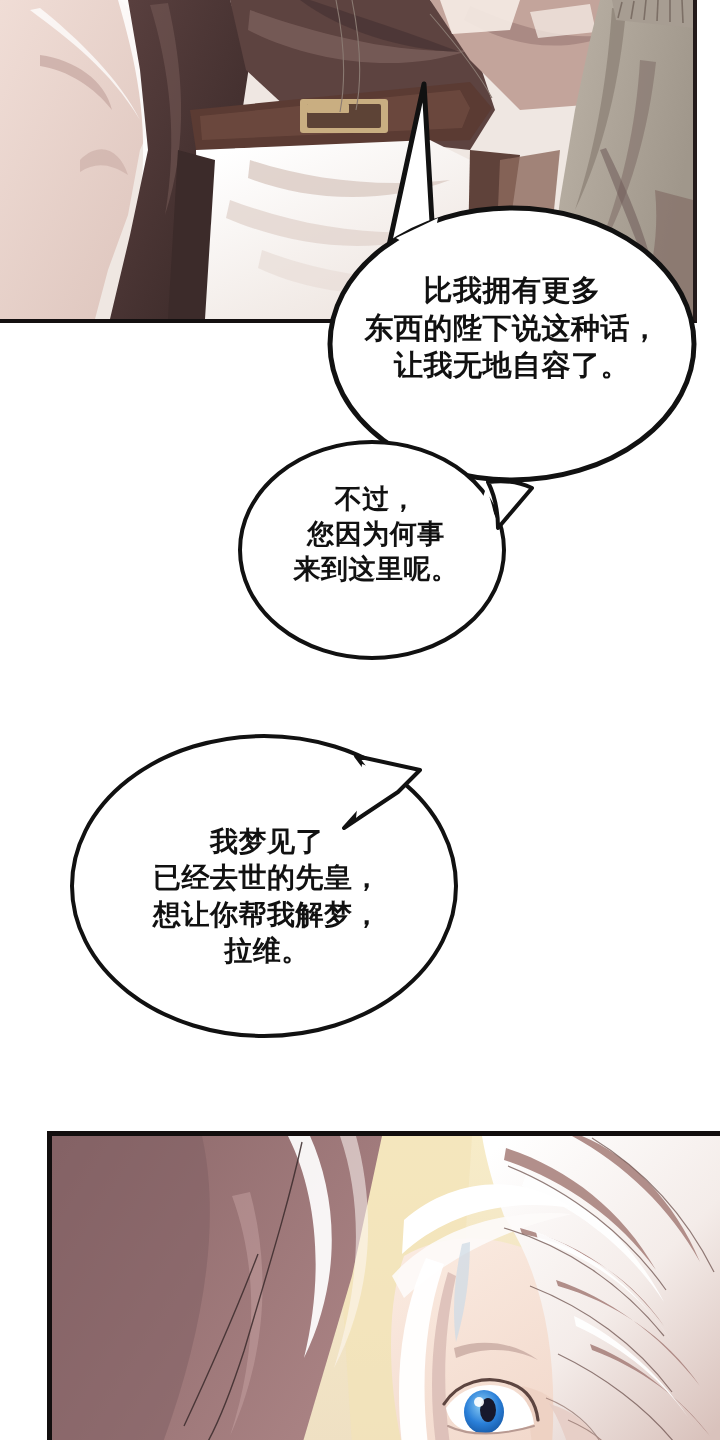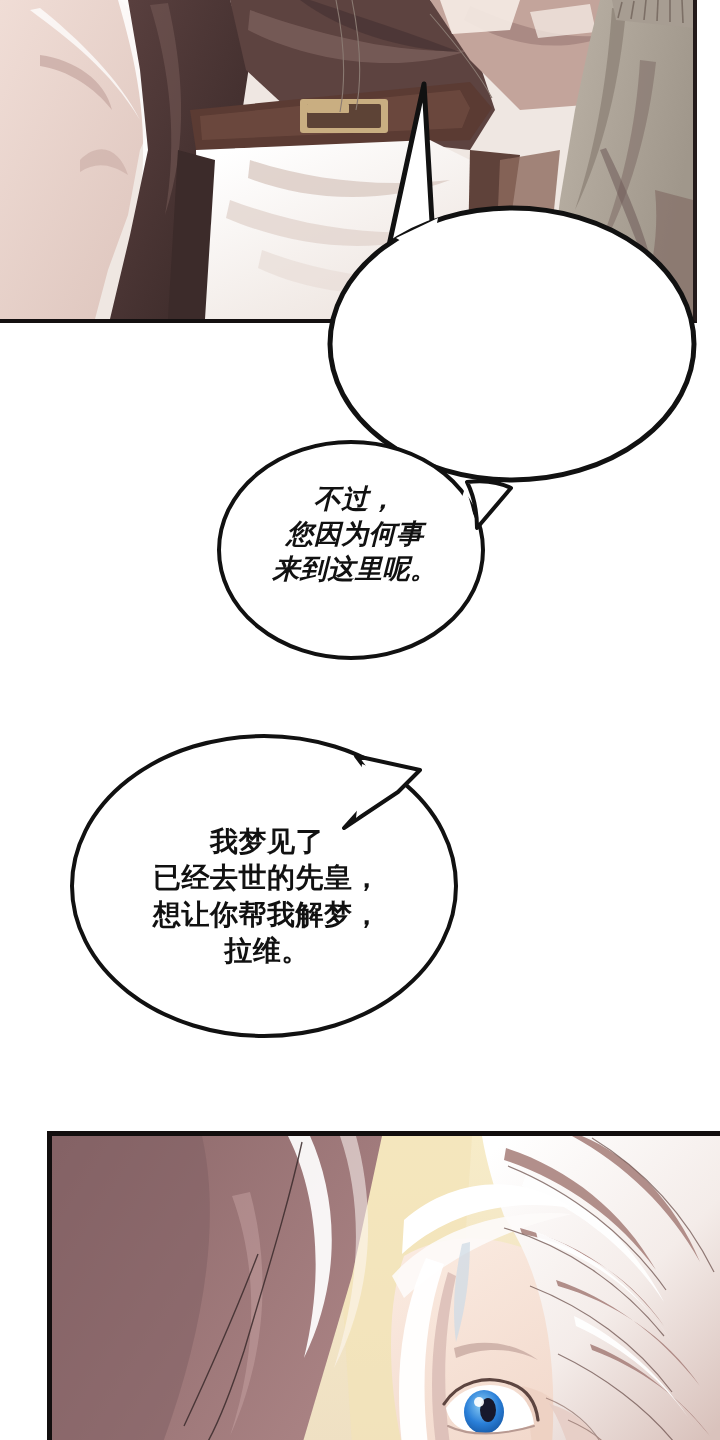"比我拥有更多" div.bubble-text { html: none -> <div>比我拥有更多 东西的陛下说这种话， 让我无地自容了。</div> }
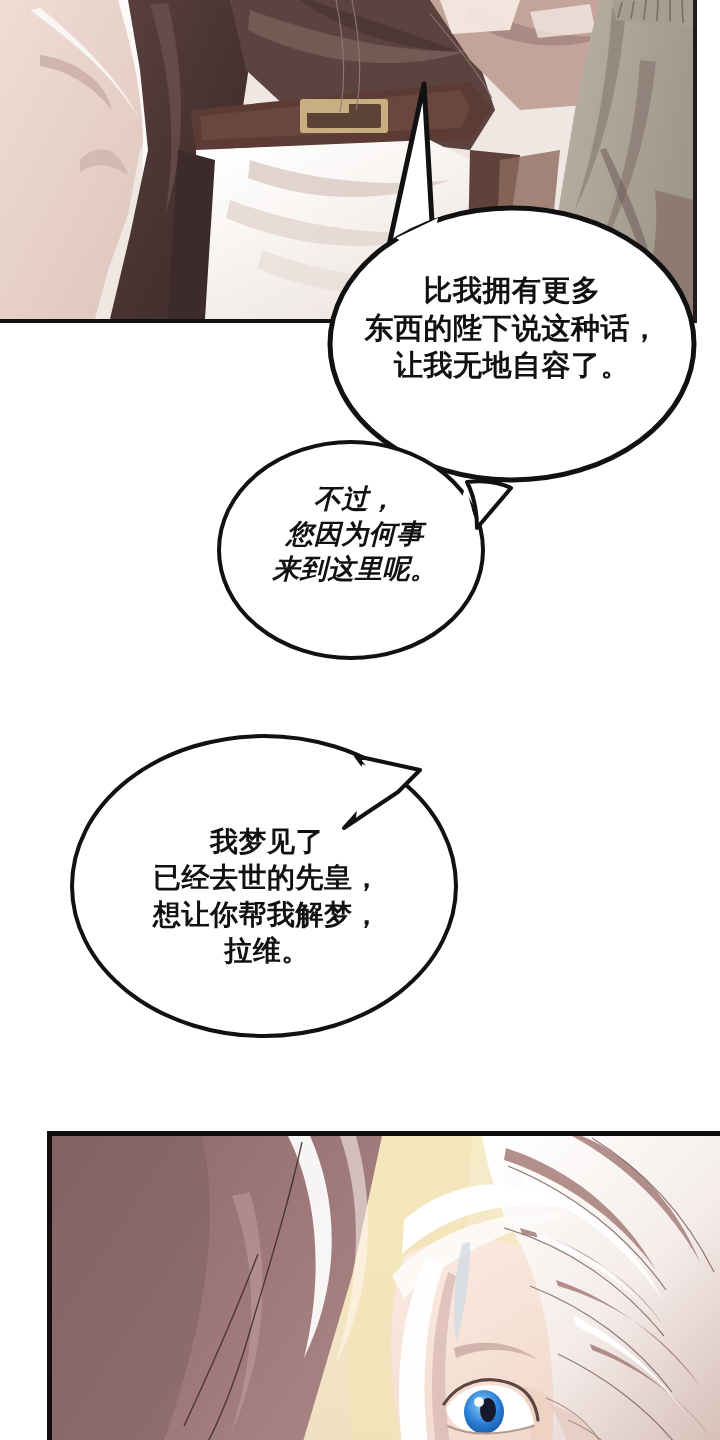"不过，" #bubble-2 { font-style: italic -> none; left: 215px -> 236px }
